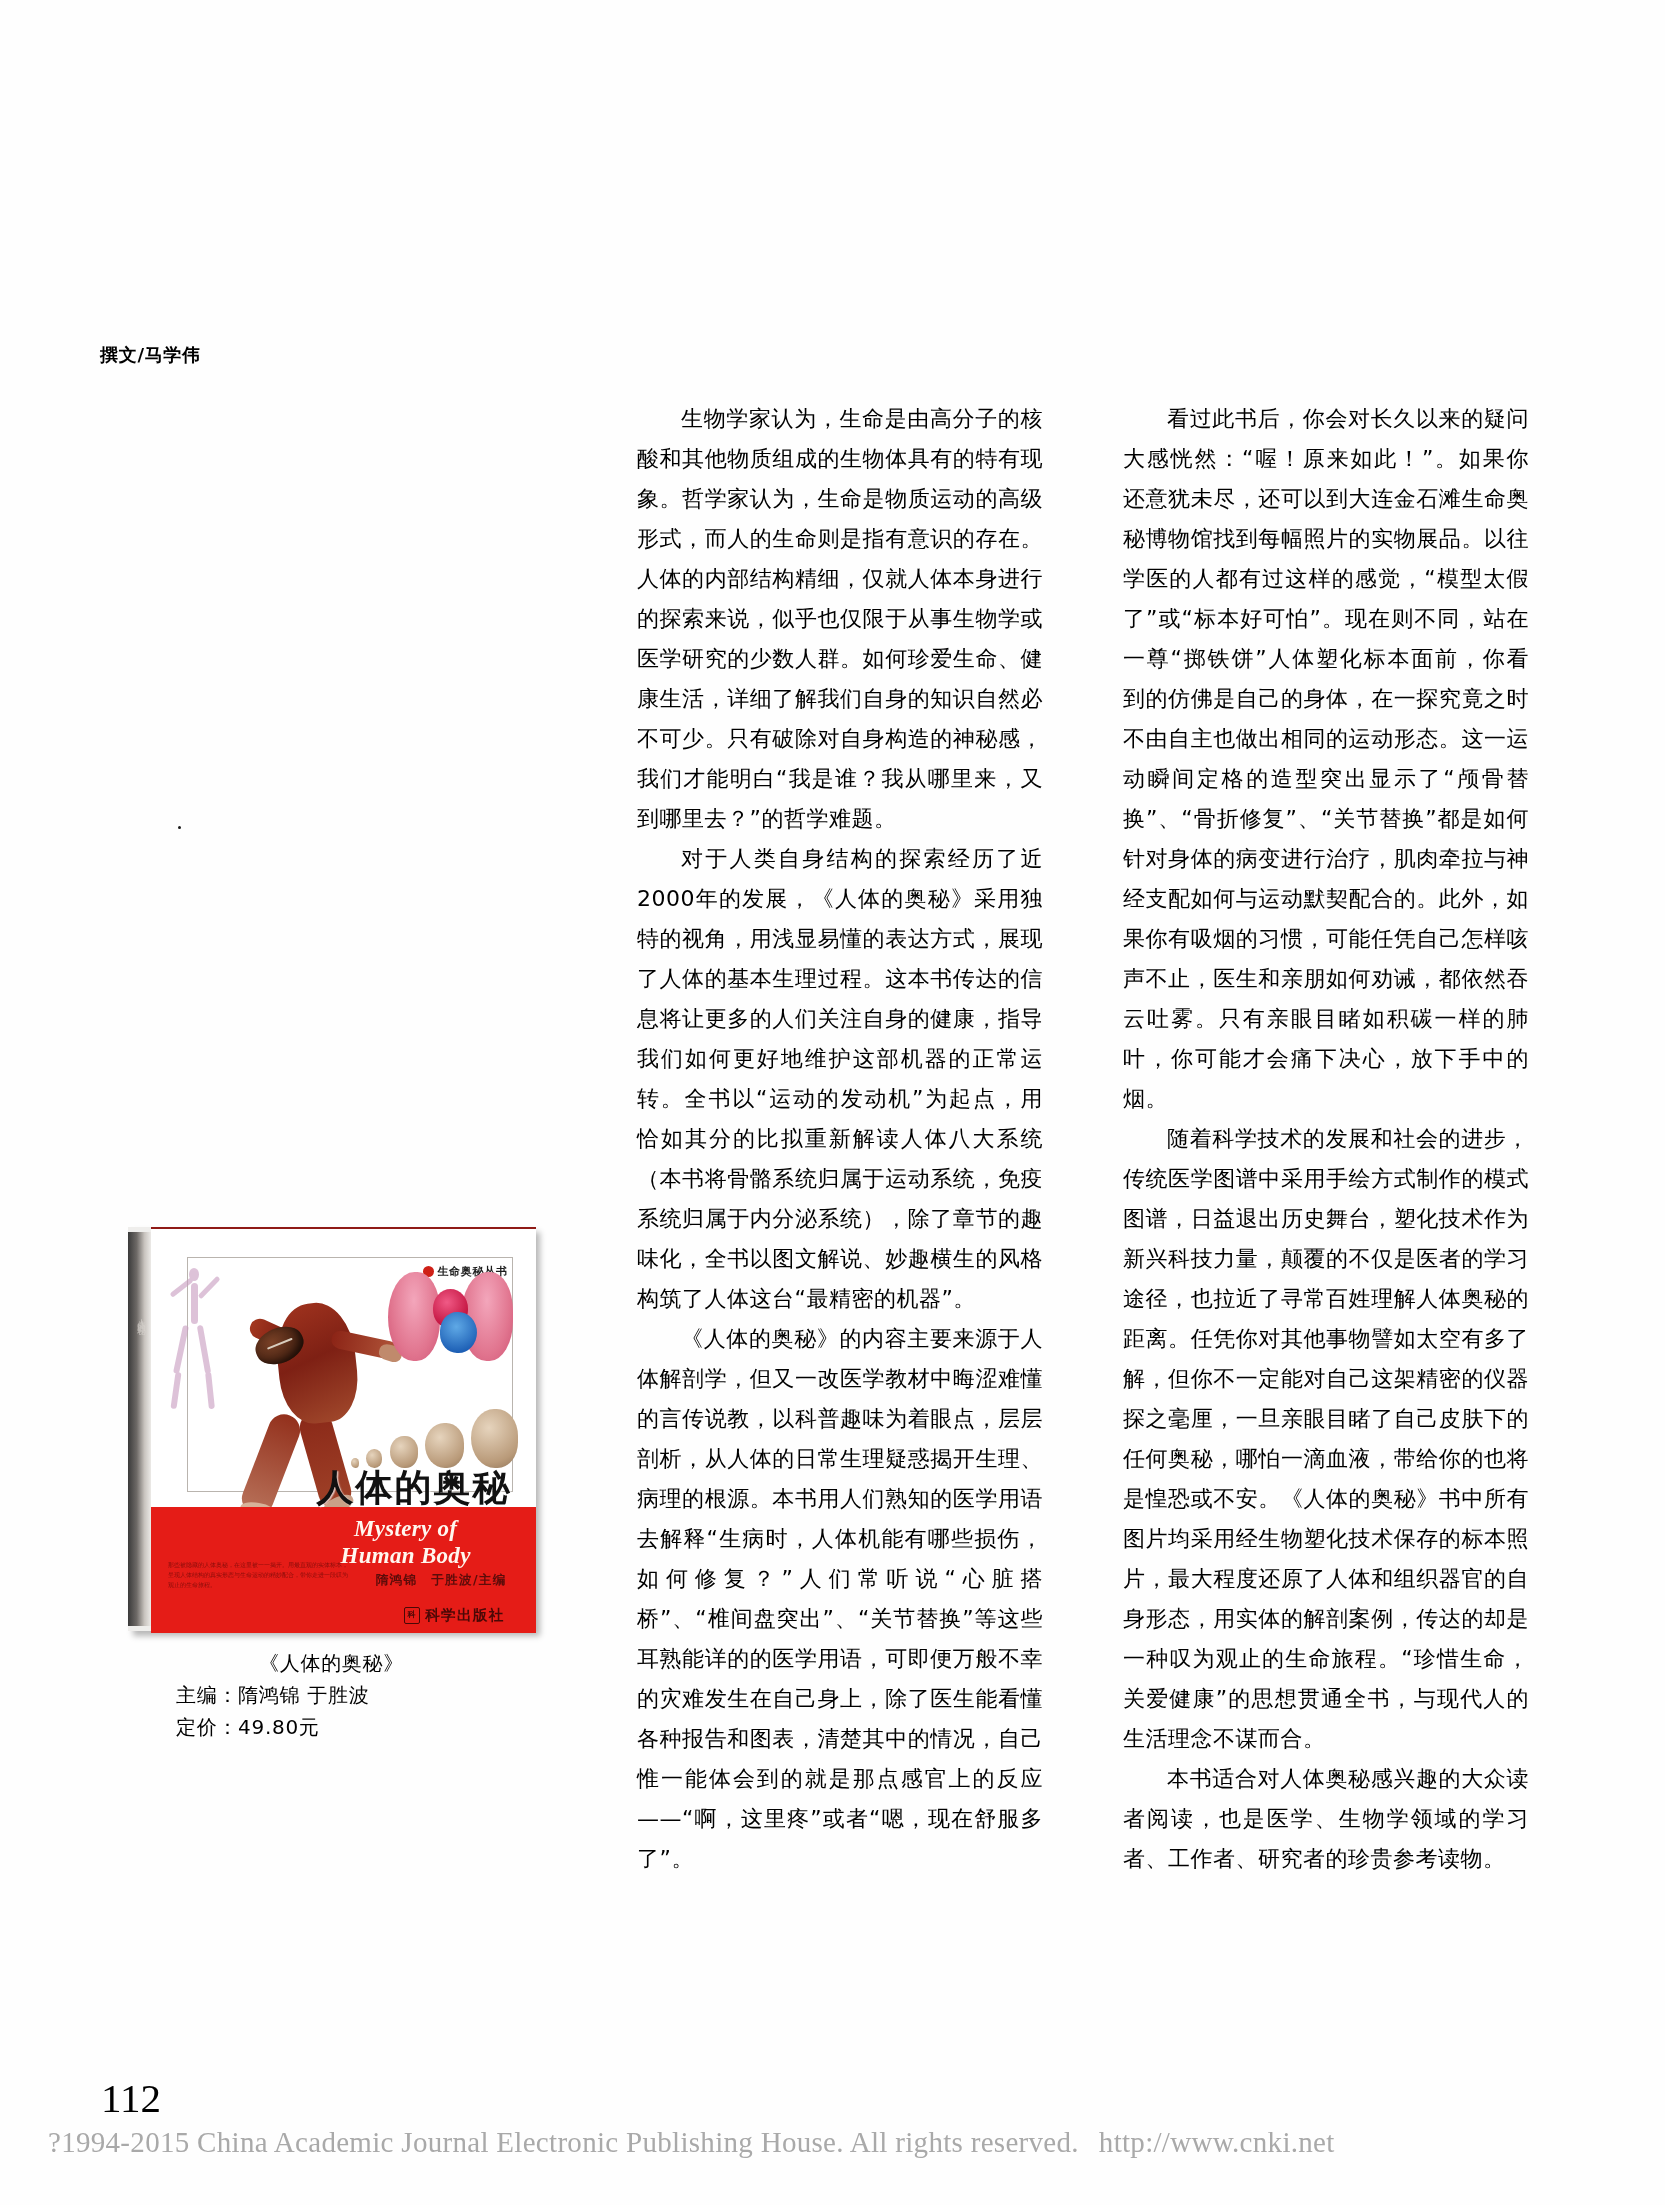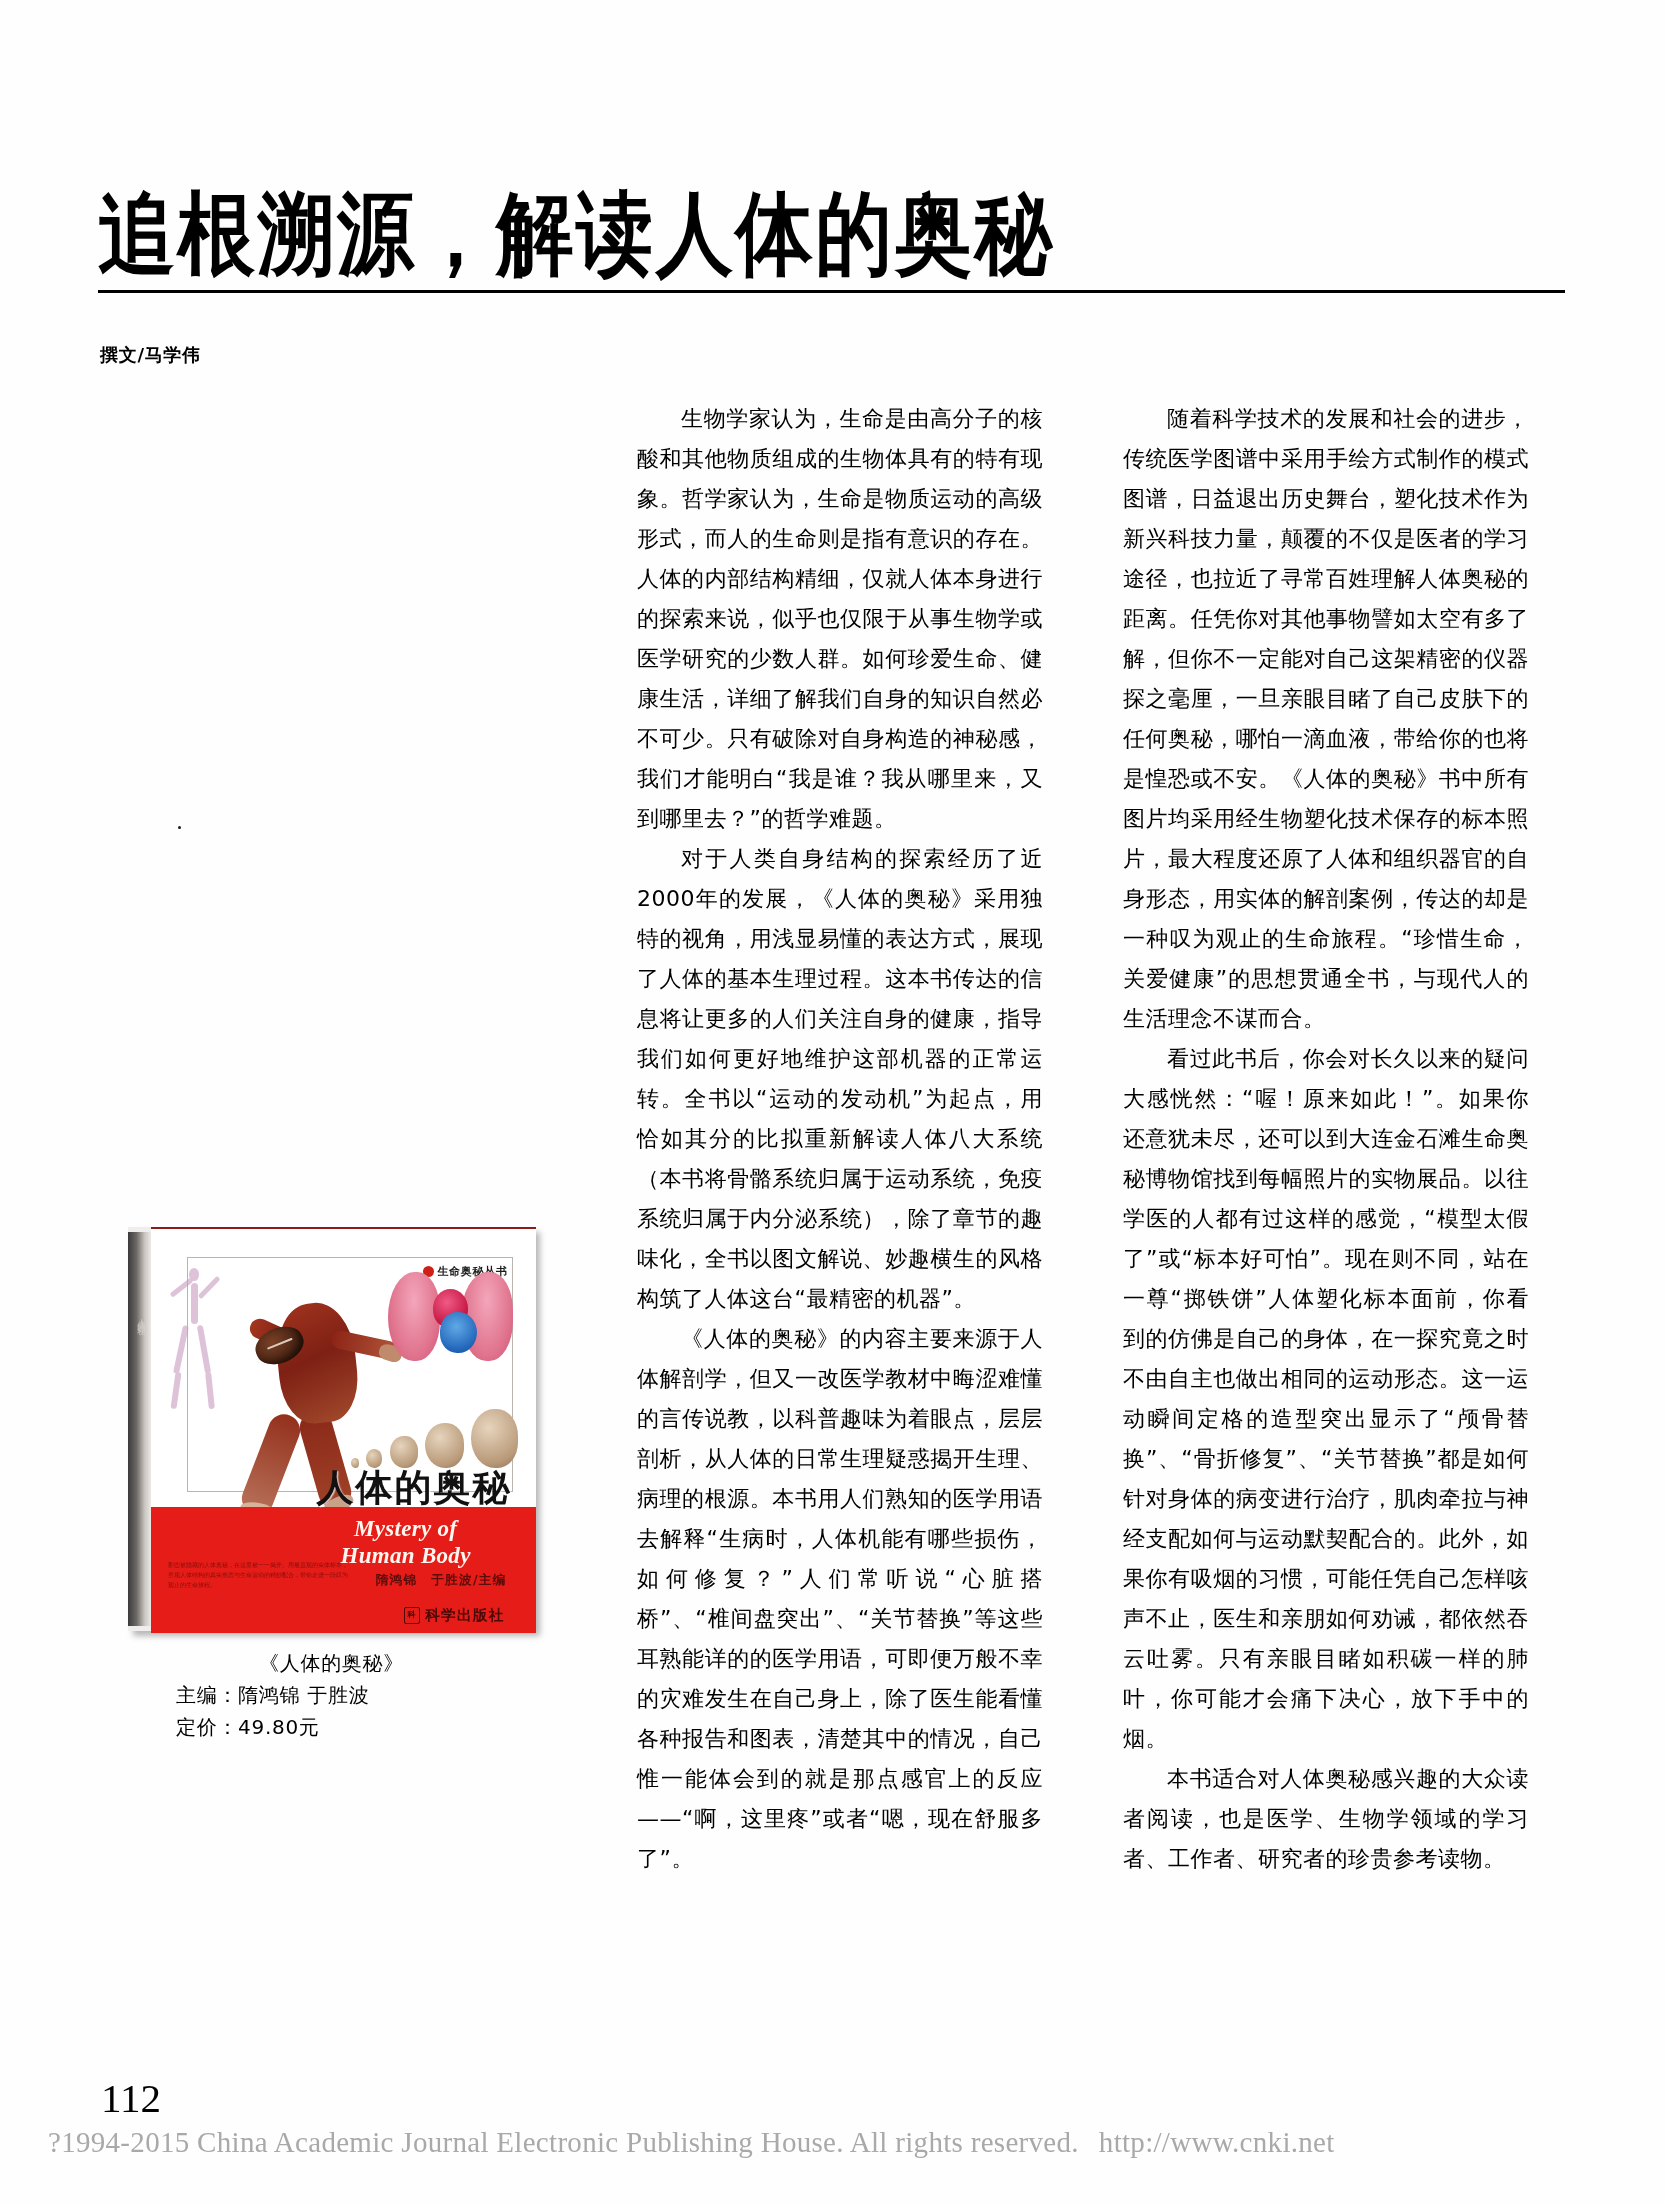"追根溯源，解读人体的奥秘" div.title-block { html: <div> <div>追根溯源，解读人体的奥秘</div> <div></div> </div> -> none }
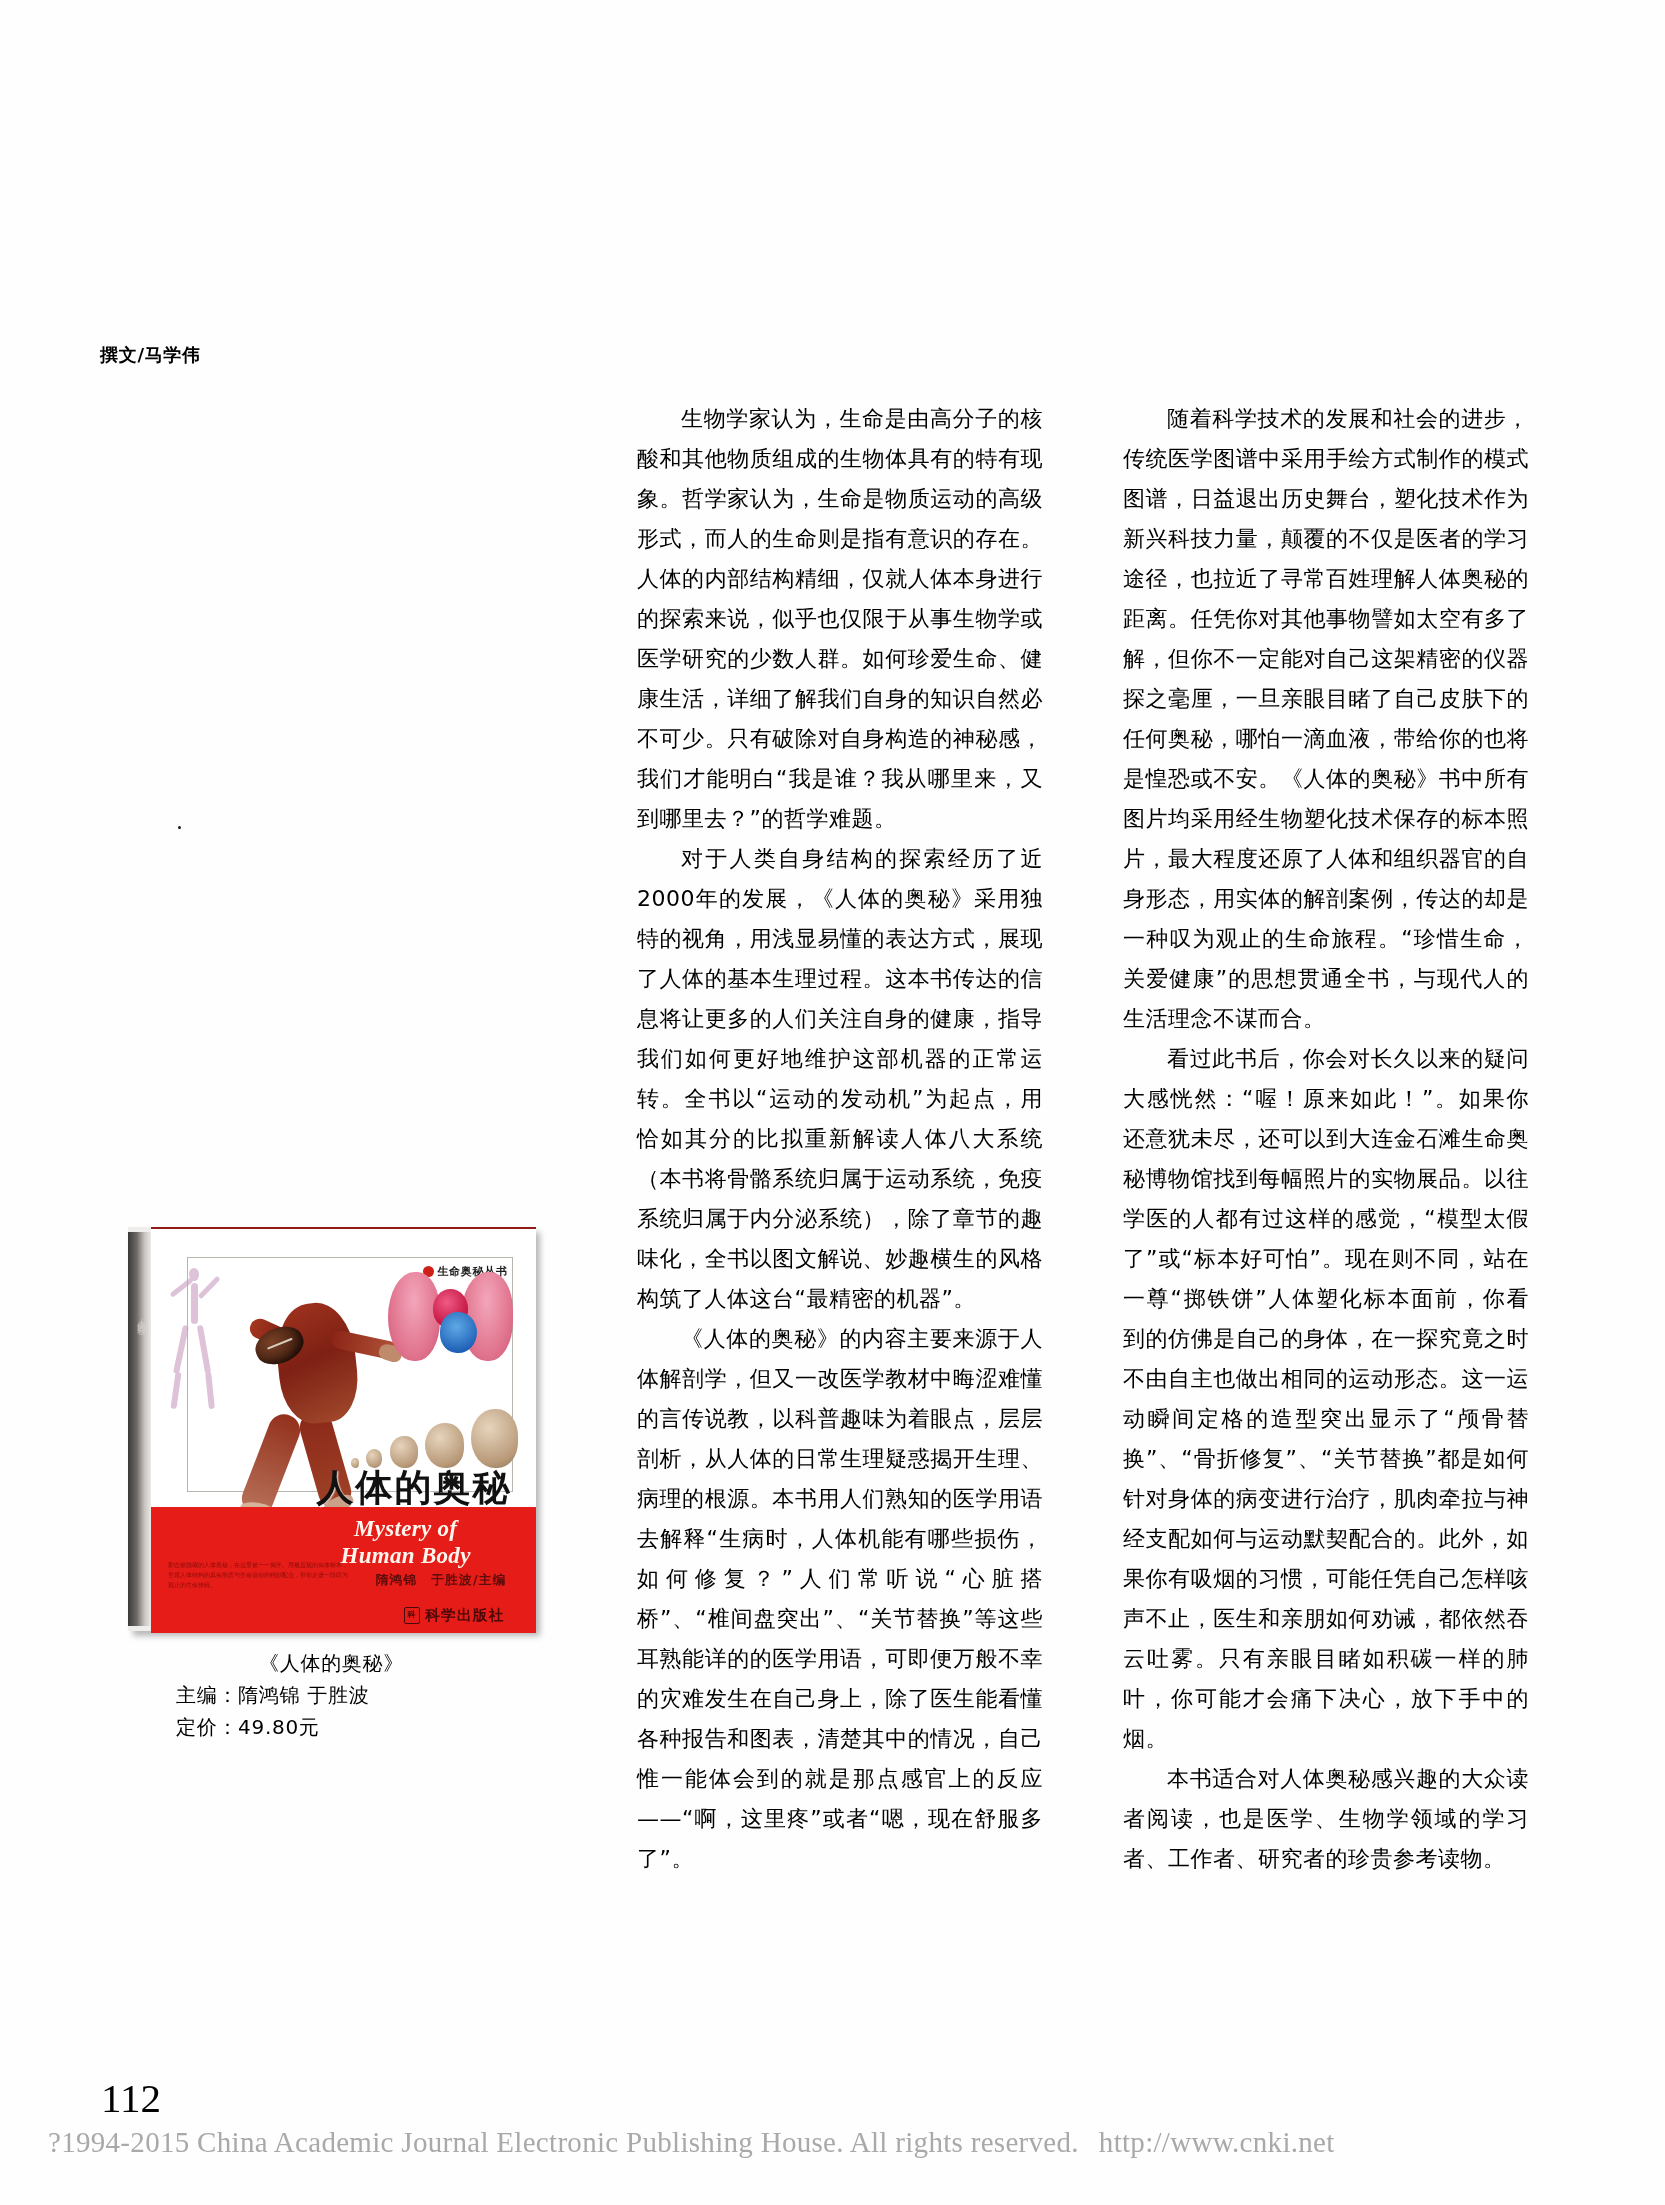"随着科学技术的发展和社会的进步，传统医学图谱中采用手绘方式制作的模式图谱，日益退" p { order: before "看过此书后，你会对长久以来的疑问大感恍然：“喔！原来如此！”。如果你还意犹未尽，" -> after "看过此书后，你会对长久以来的疑问大感恍然：“喔！原来如此！”。如果你还意犹未尽，" }
